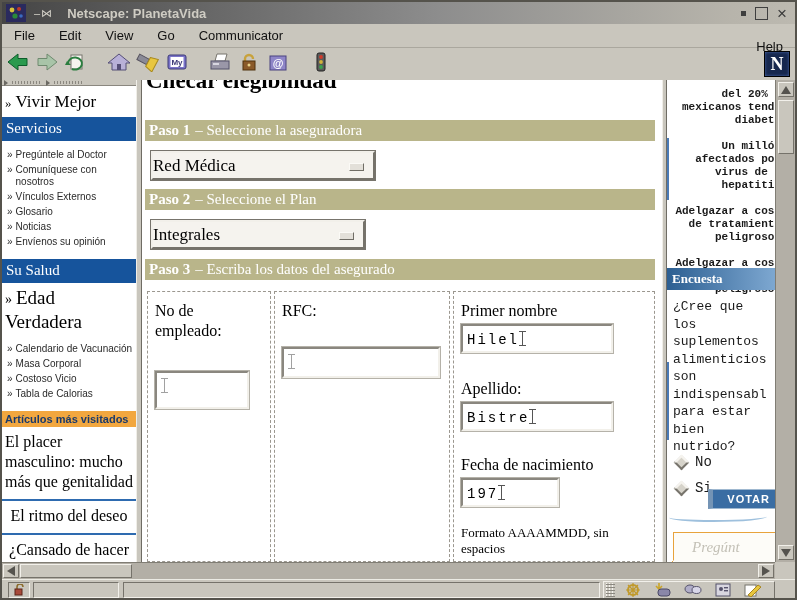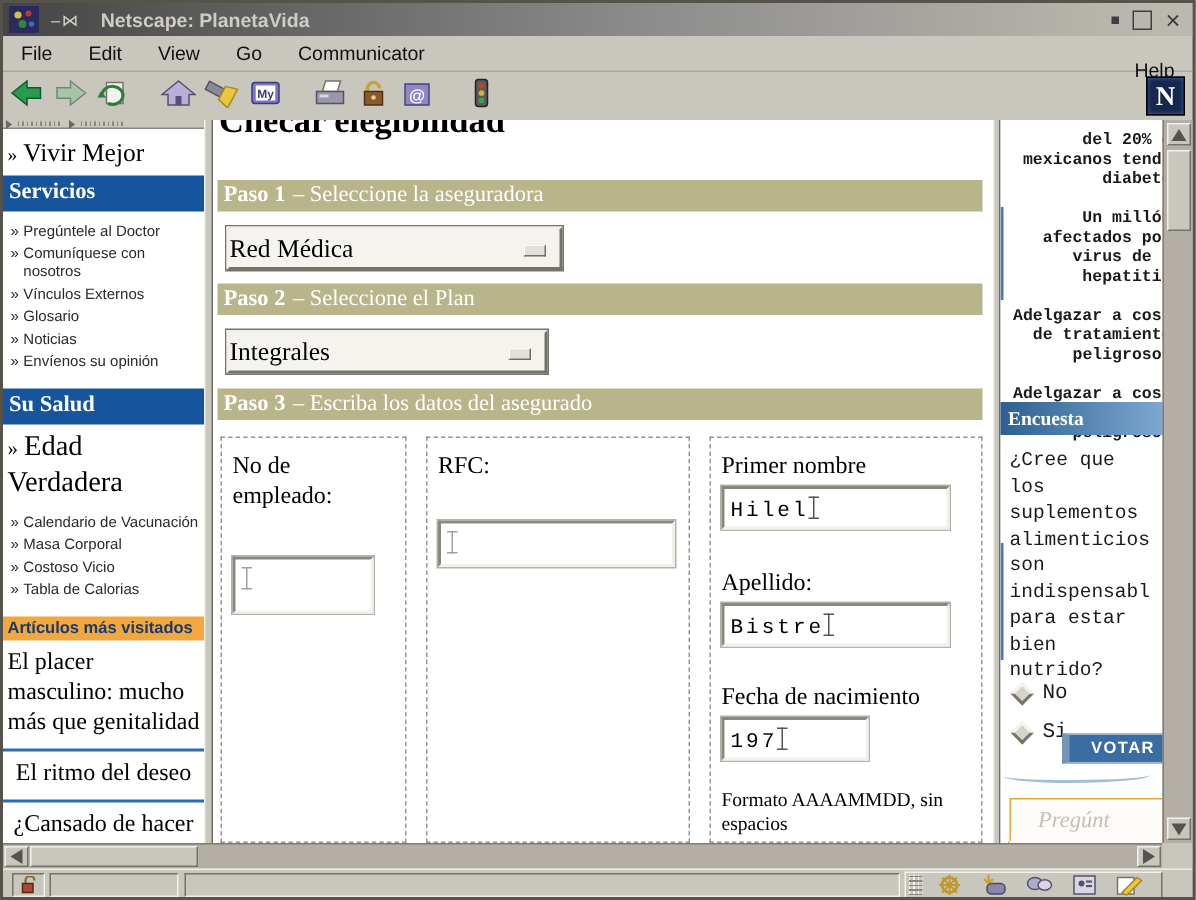"Servicios" .side-header { font-weight: bold -> normal }
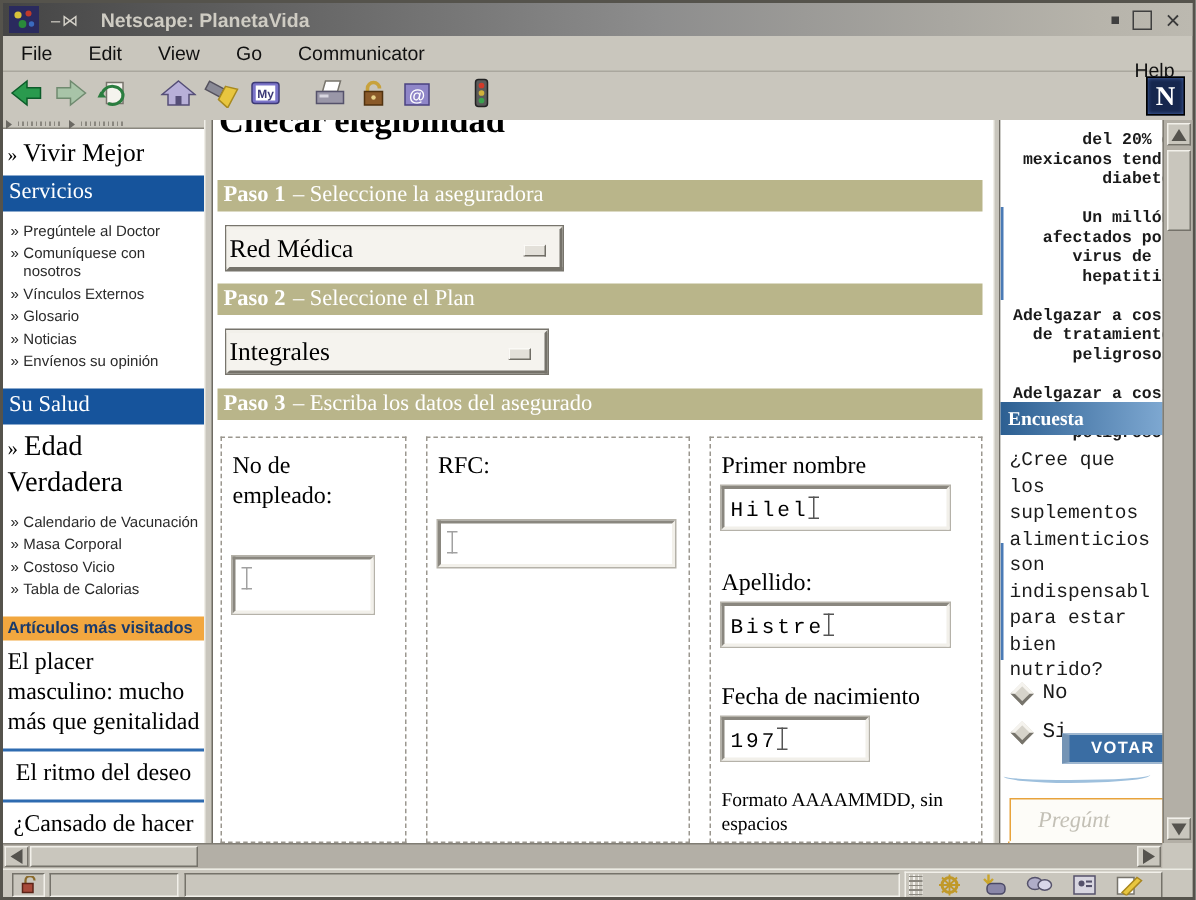"No de empleado:" .formcols { gap: 13px -> 3px }
